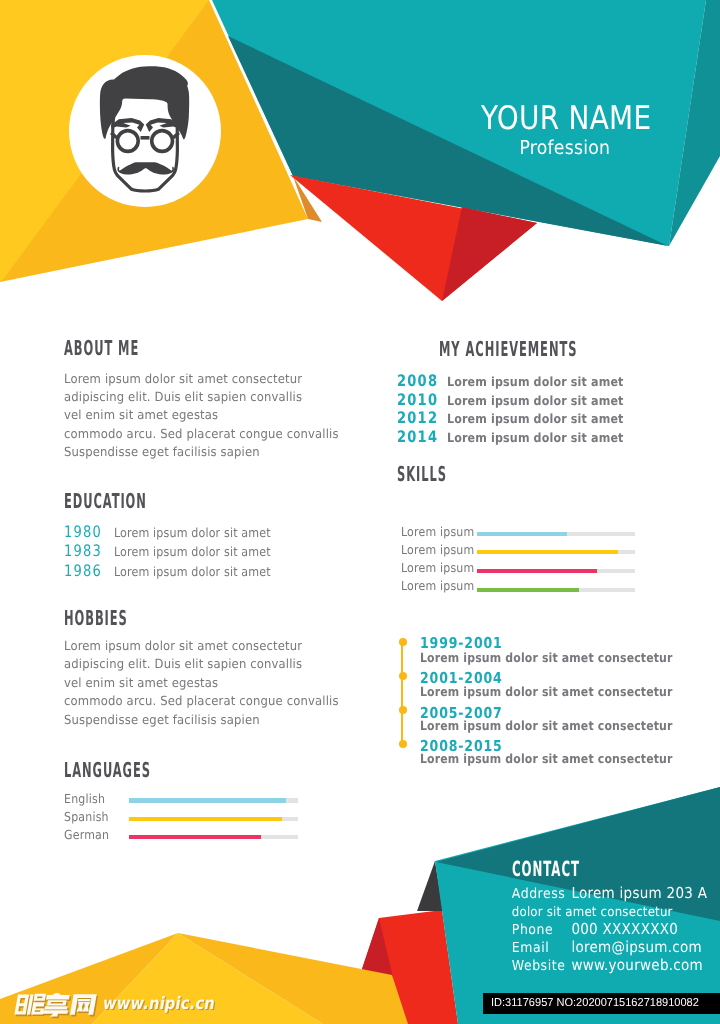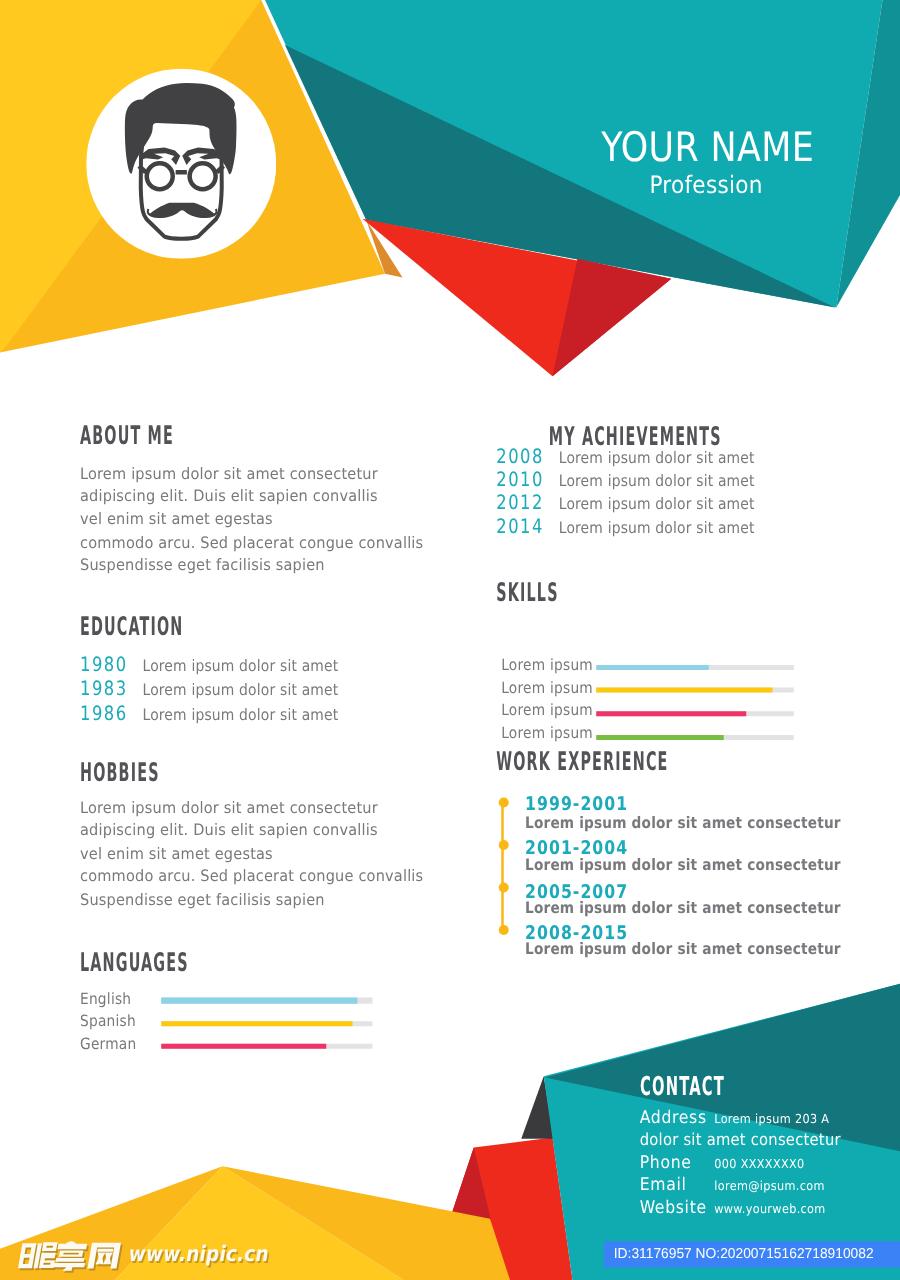"2008 Lorem ipsum dolor sit" div.sec { font-weight: none -> bold; top: 356px -> 372px }
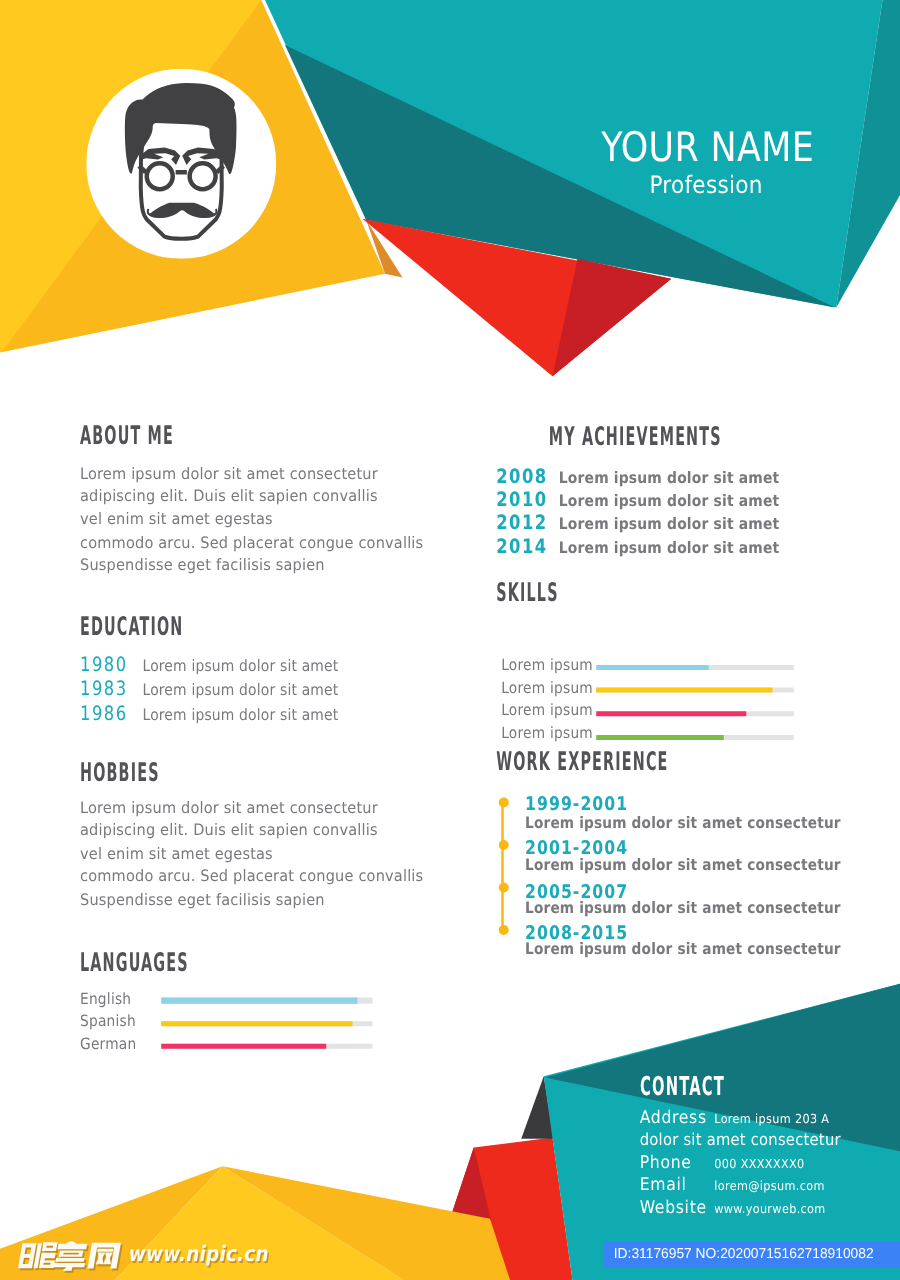"WORK EXPERIENCE" div.sec { html: <div> <div>WORK EXPERIENCE</div> </div> -> none }
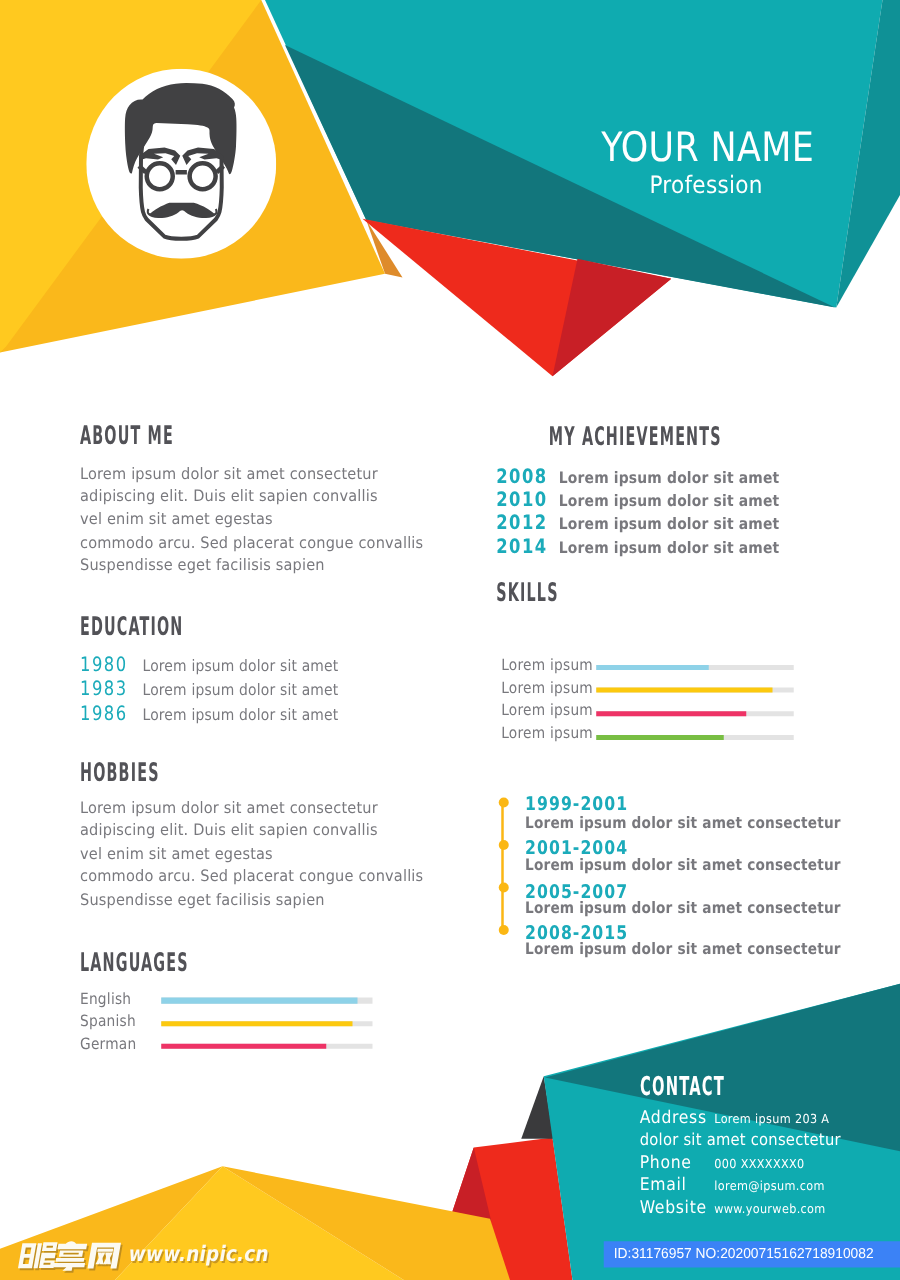"Lorem ipsum 203 A" .cval { font-size: 10px -> 15px }
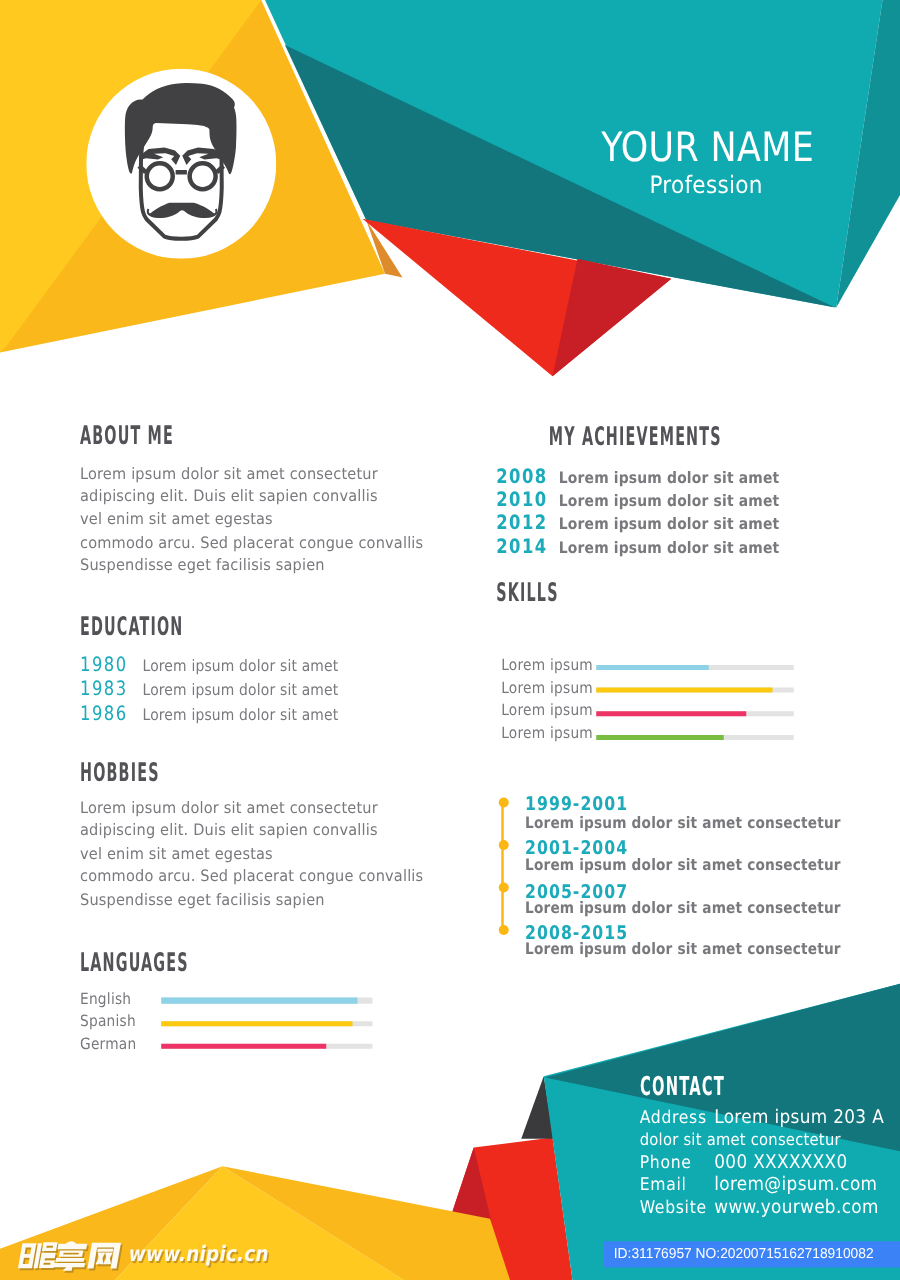"ID:31176957 NO:20200715162718910082" .idbar { background: #3b82f6 -> #000000 }
